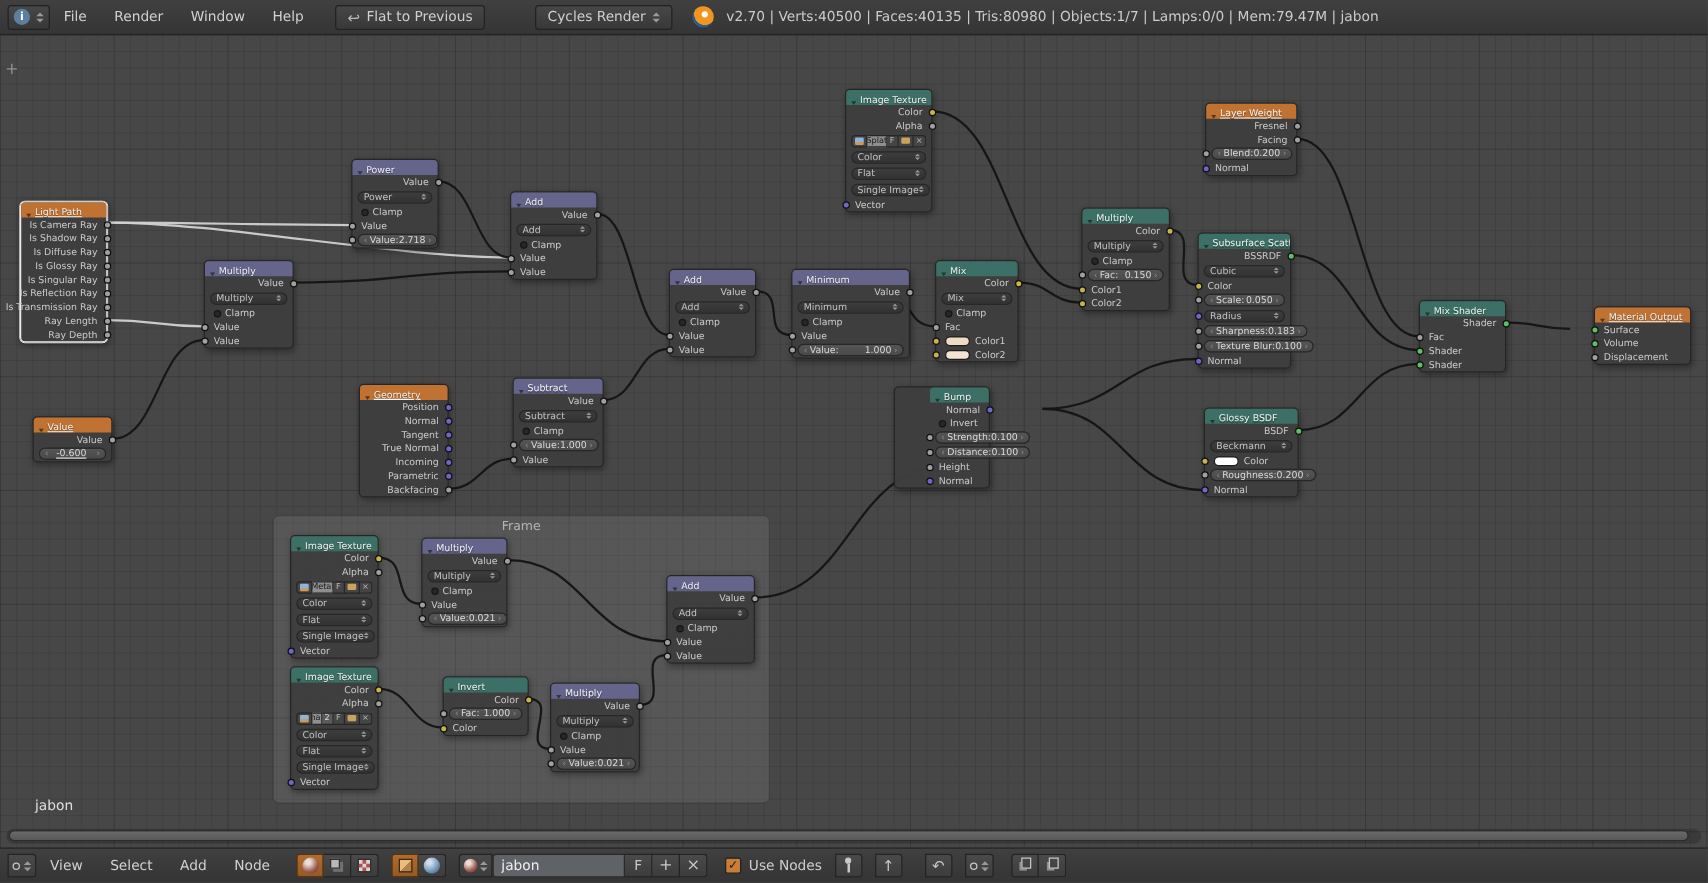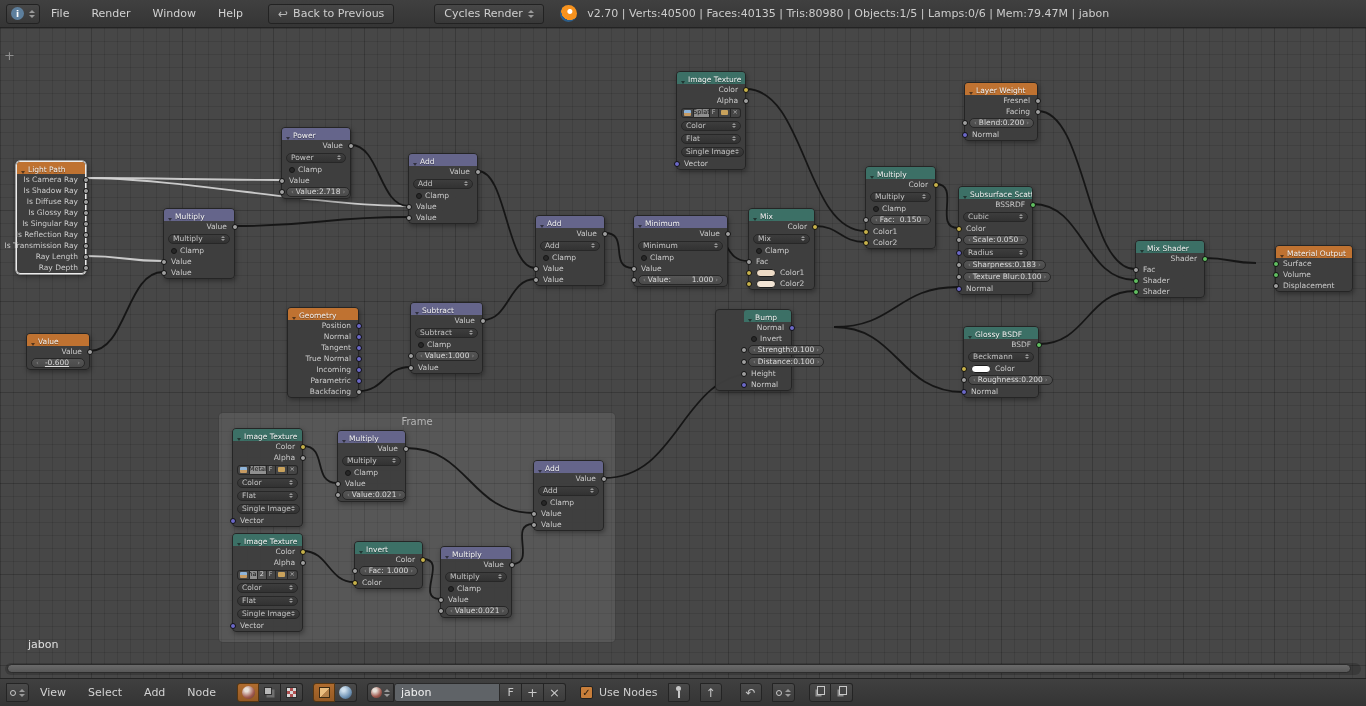"Back to Previous" span { text: Back -> Flat }
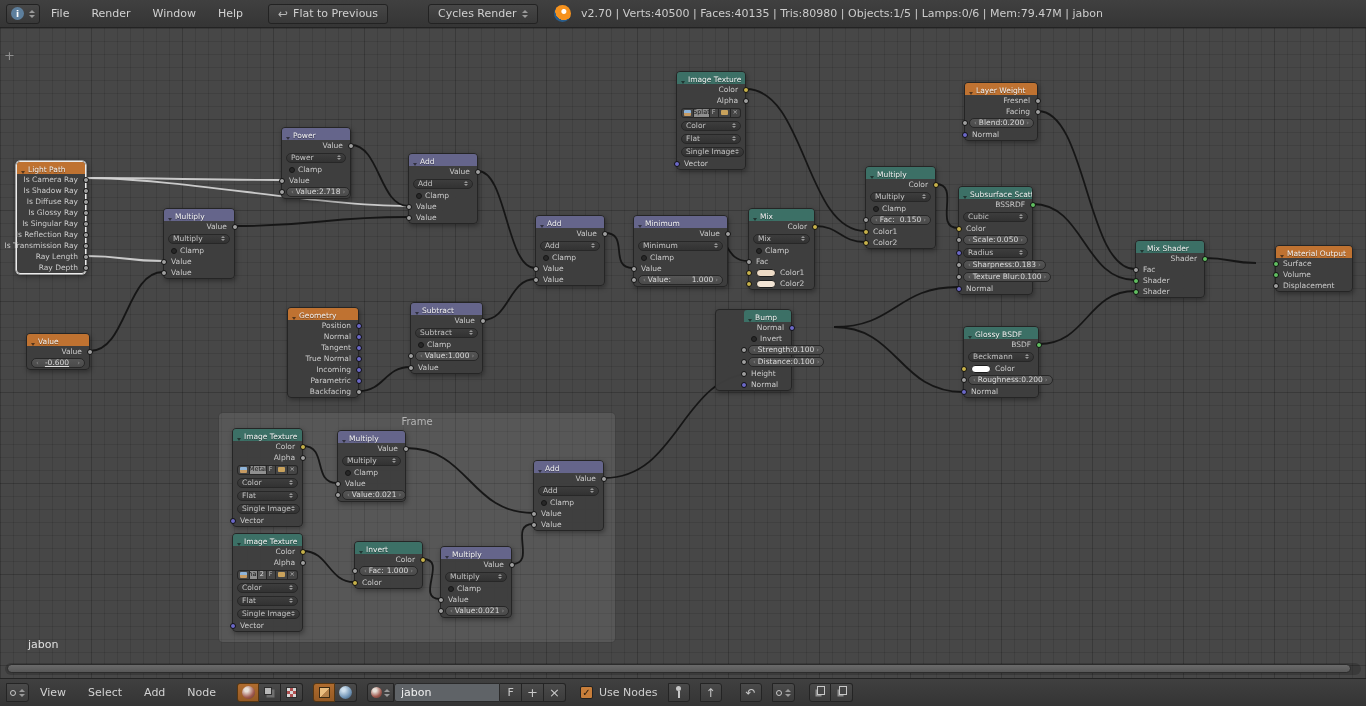"v2.70 | Verts:40500 | Faces:40135" span.stats { text: Objects:1/5 | Lamps:0/6 -> Objects:1/7 | Lamps:0/0 }
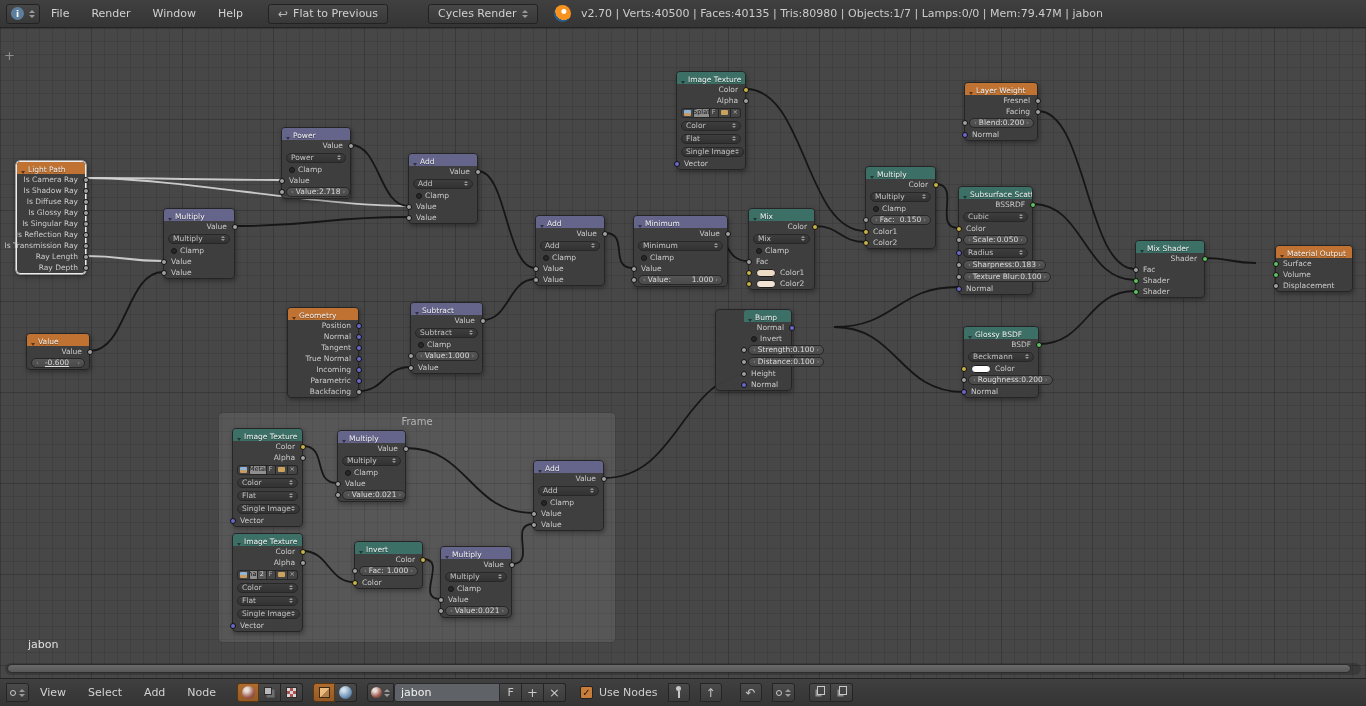"Layer Weight" .h-orange { text-decoration: none -> underline }
